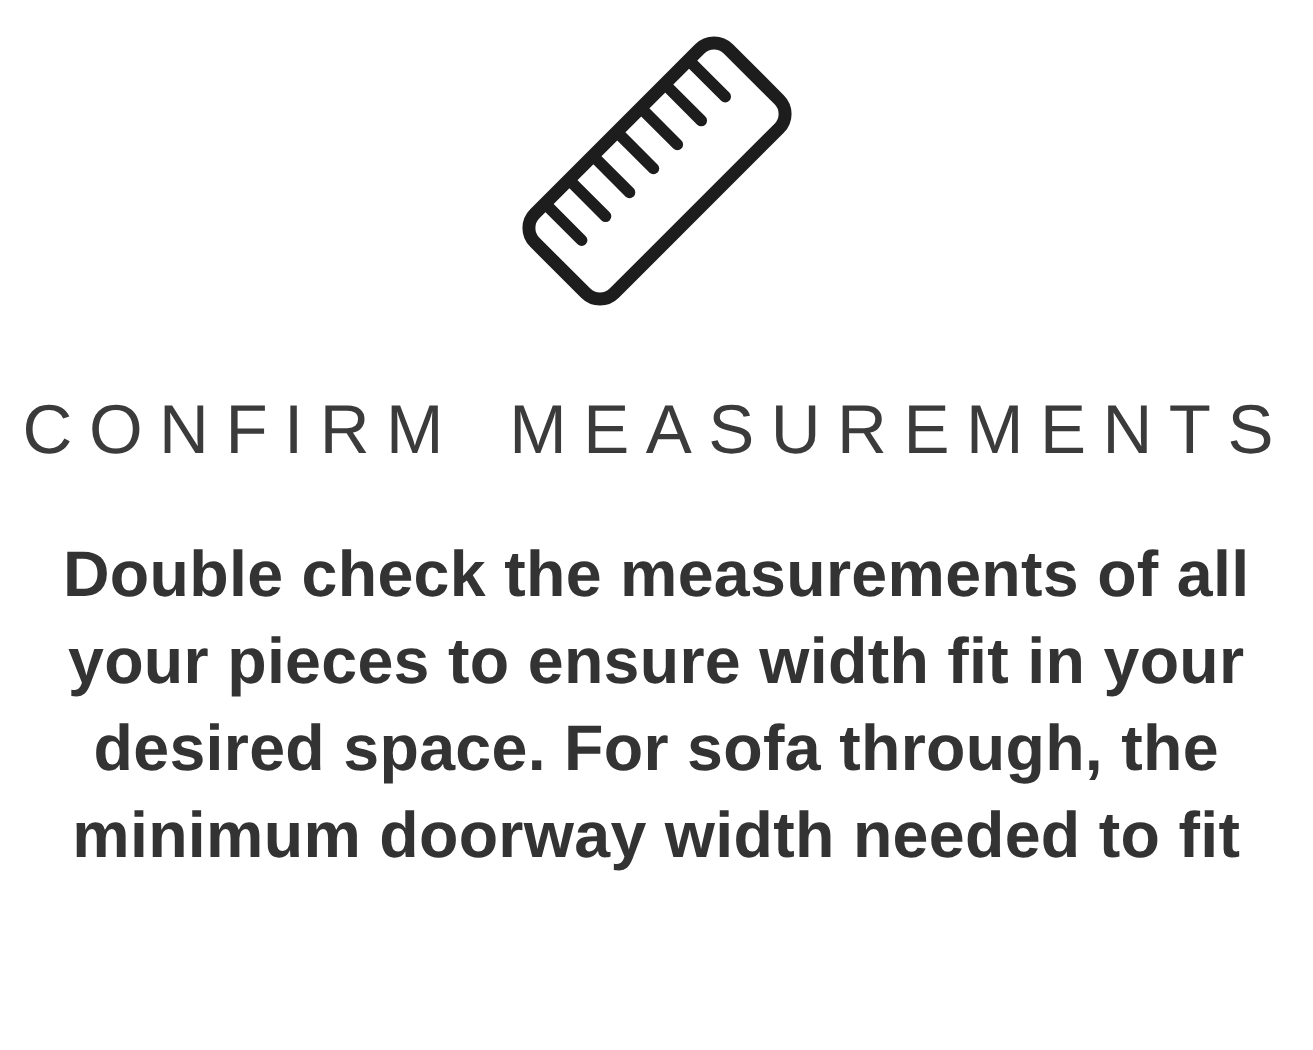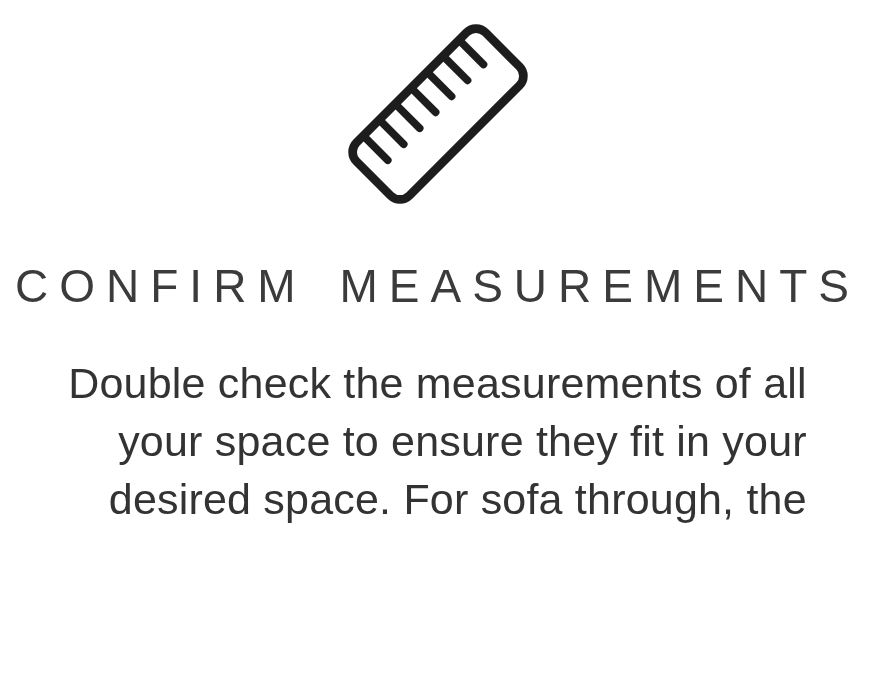"Double check the measurements of" .body-text { font-weight: 400 -> 700; text-align: right -> center }
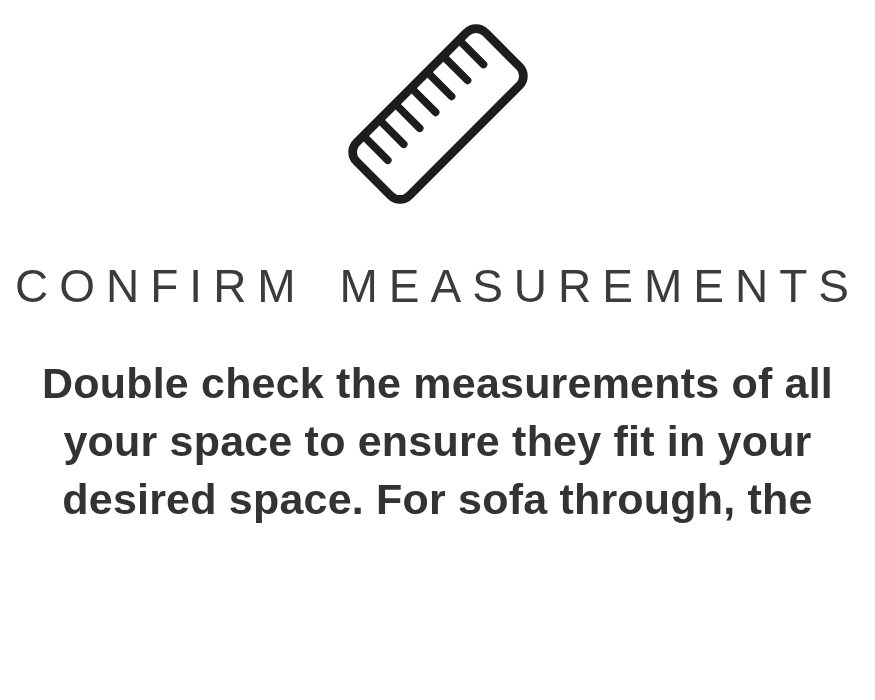"your space to ensure they" div.body-line { text: space to ensure they -> pieces to ensure width }
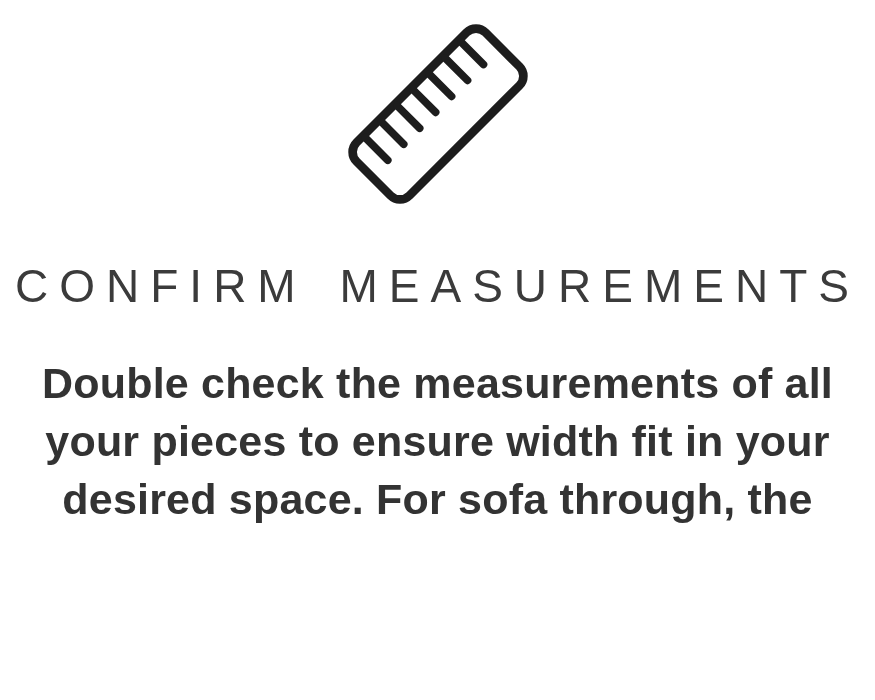"minimum doorway width needed to" div.body-line { html: none -> <div>minimum doorway width needed to fit</div> }
